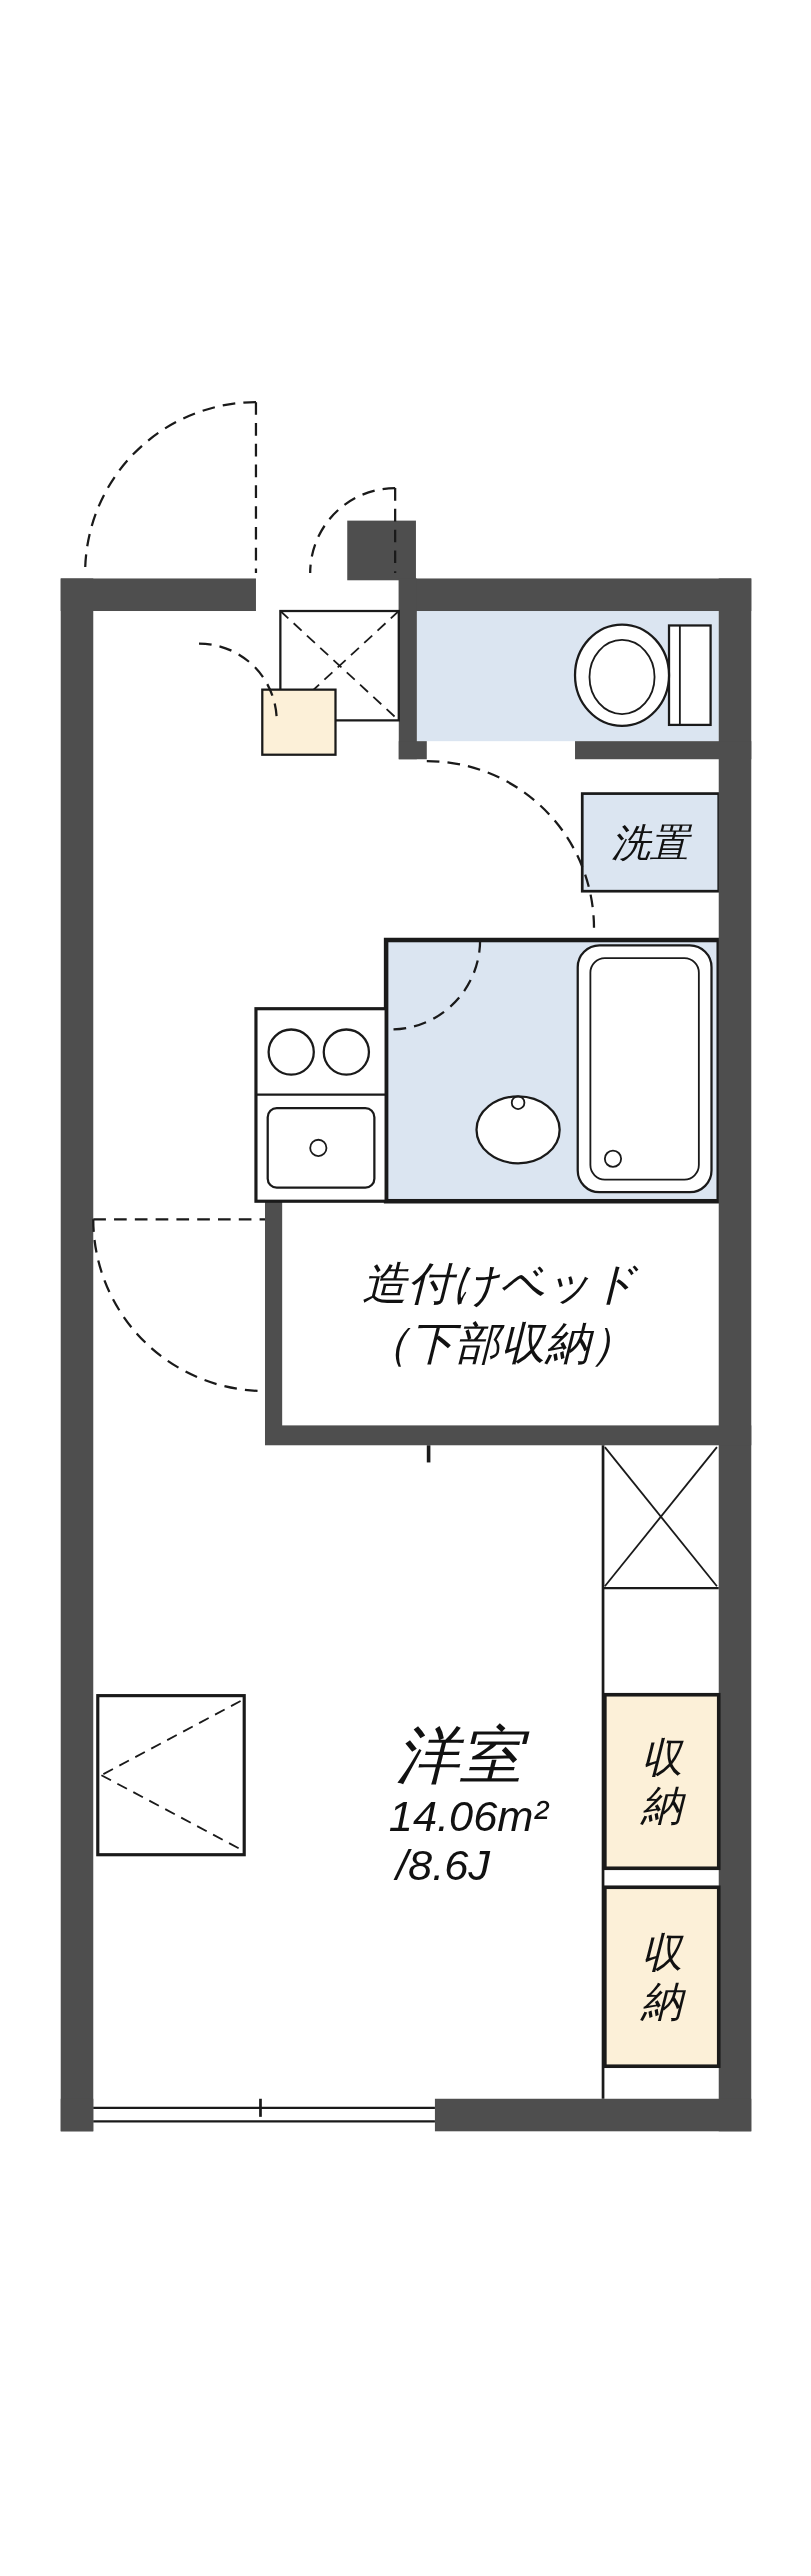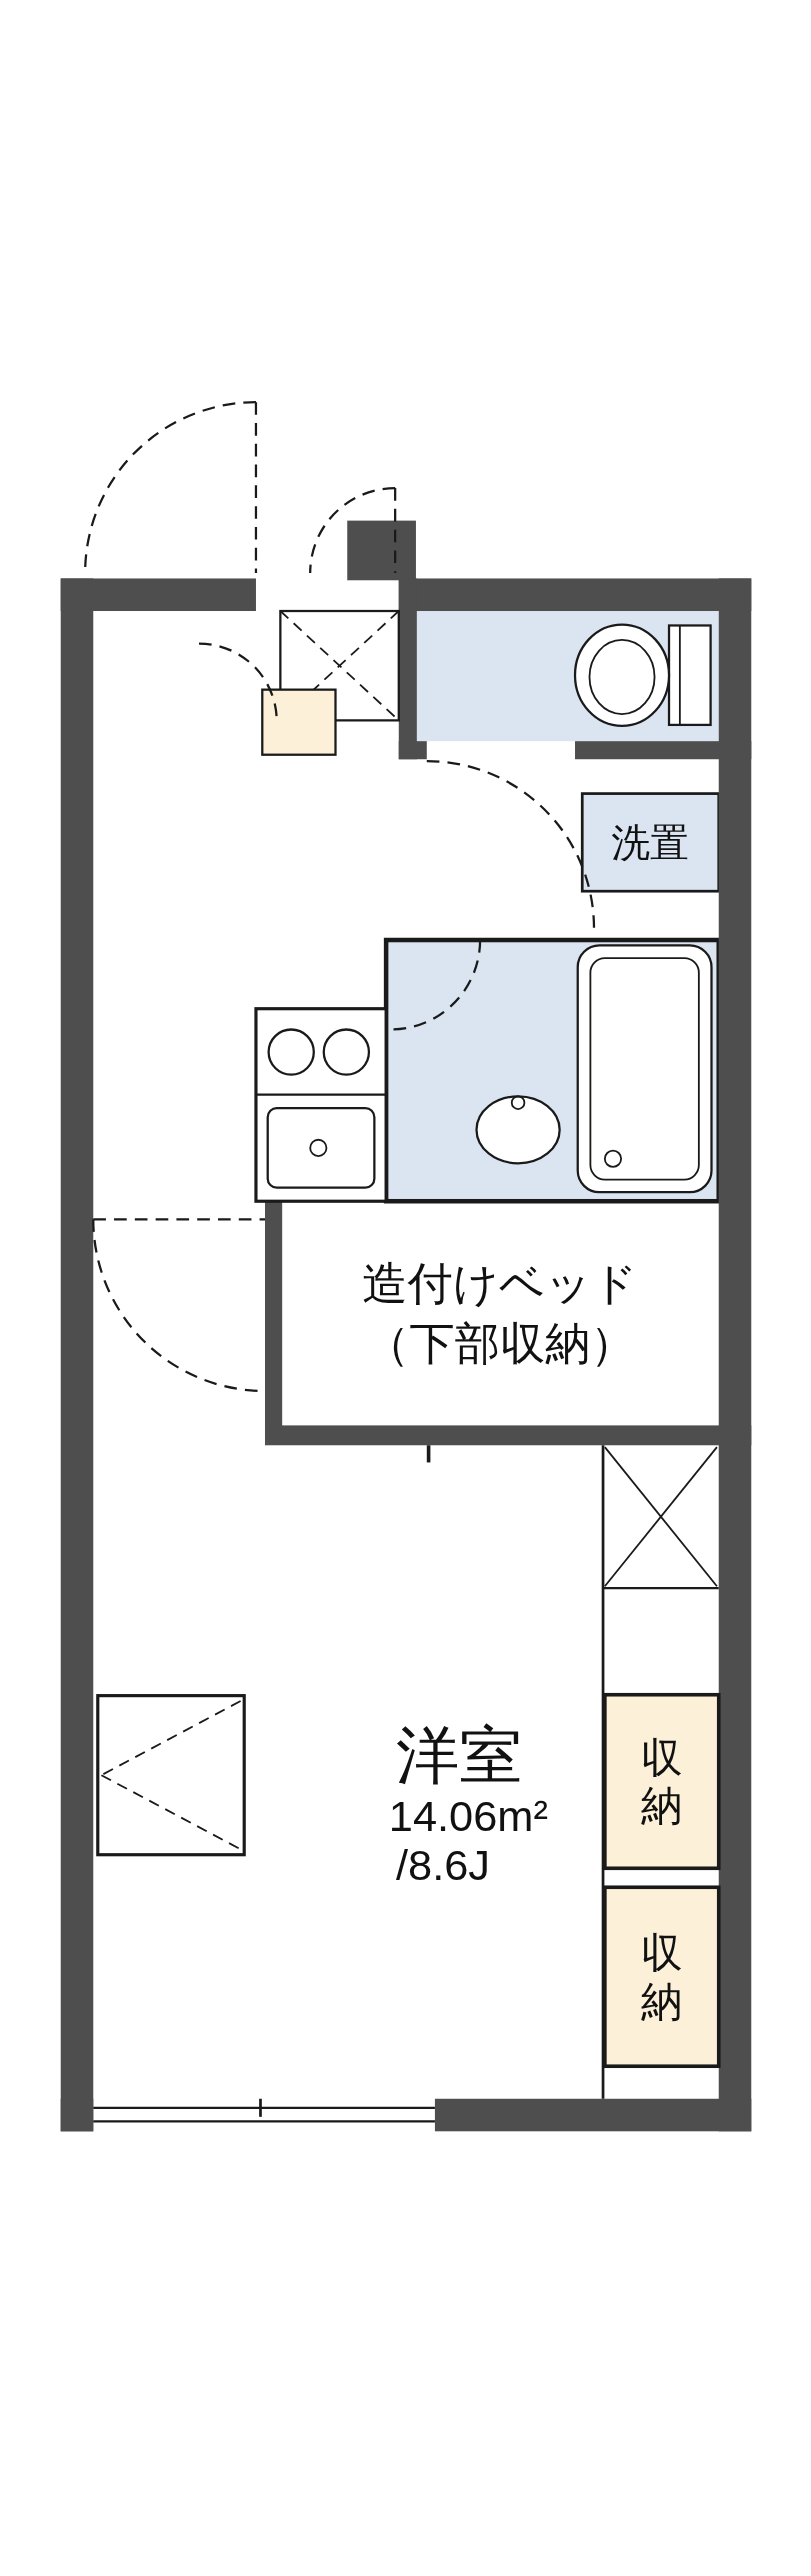"洗置" .page { font-style: none -> italic }
